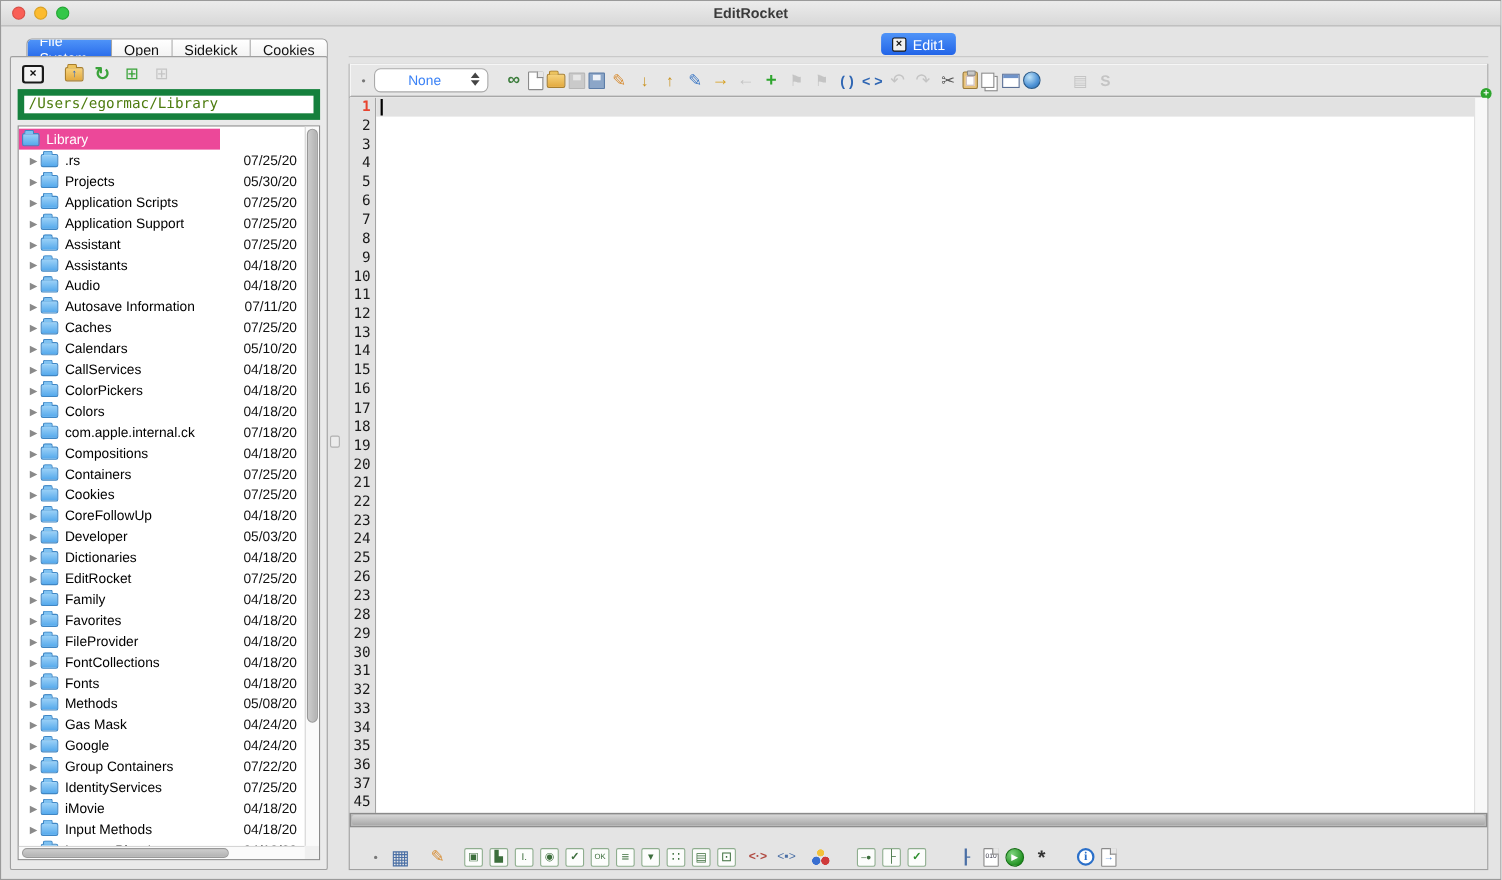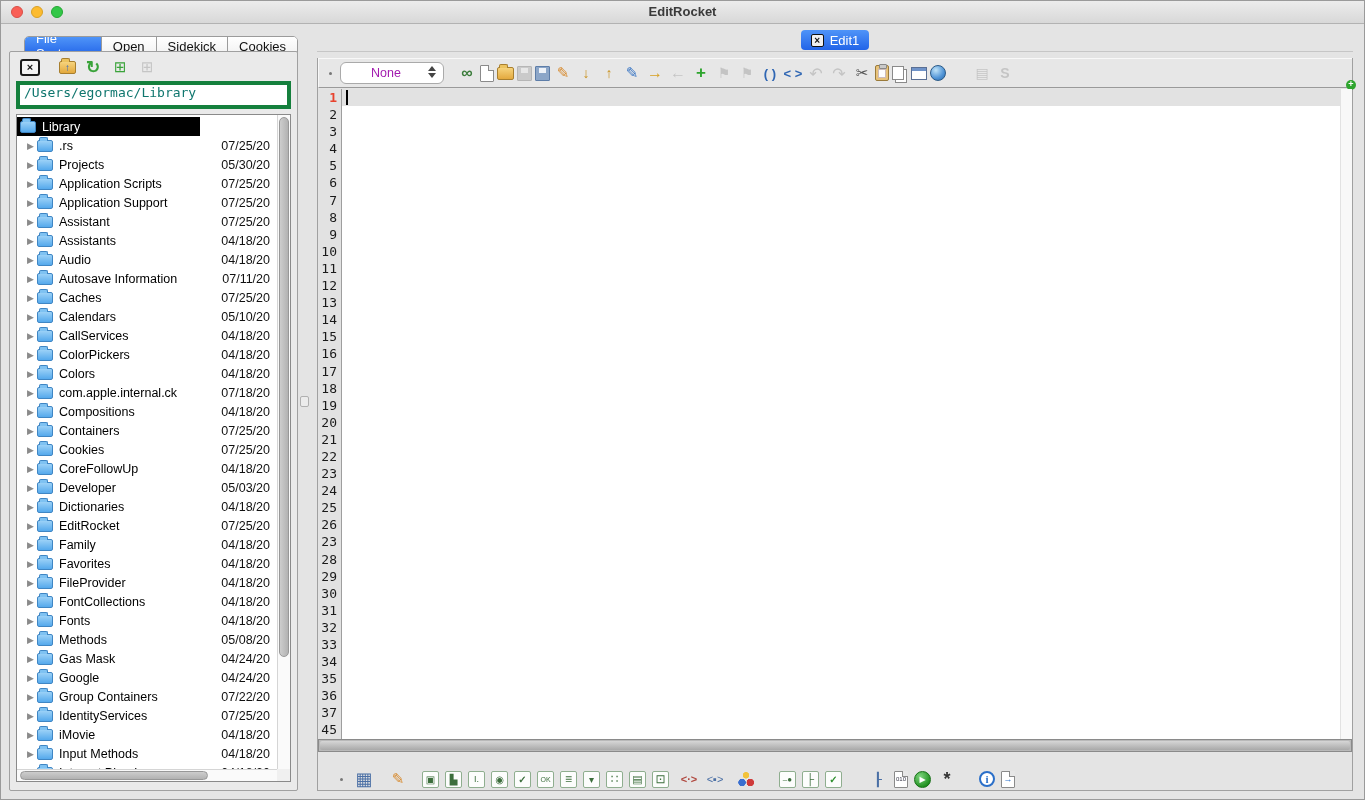"None" .syntax-select .val { color: #a21caf -> #3b82f6 }
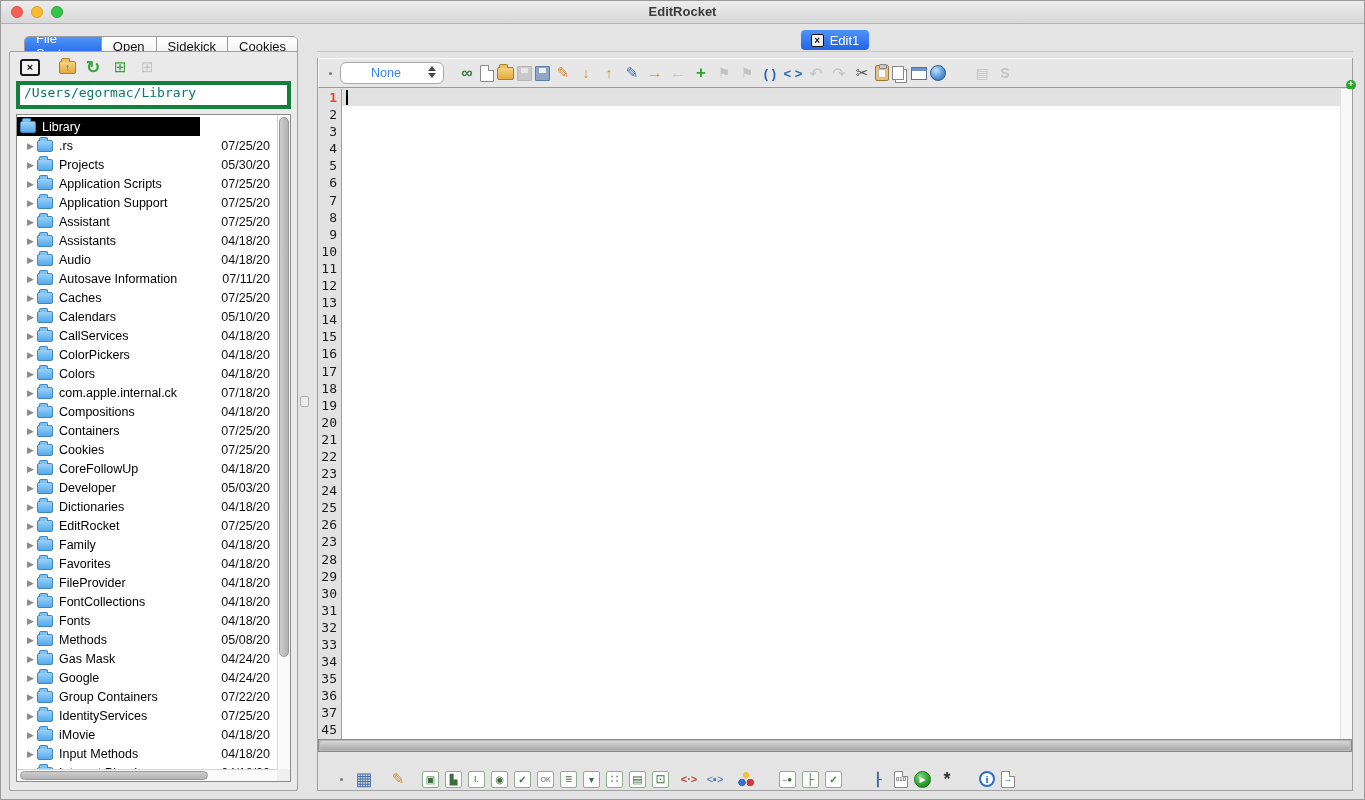"/Users/egormac/Library" .path-field { border: 4px solid #15803d -> 6px solid #15803d; color: #0f766e -> #4d7c0f }
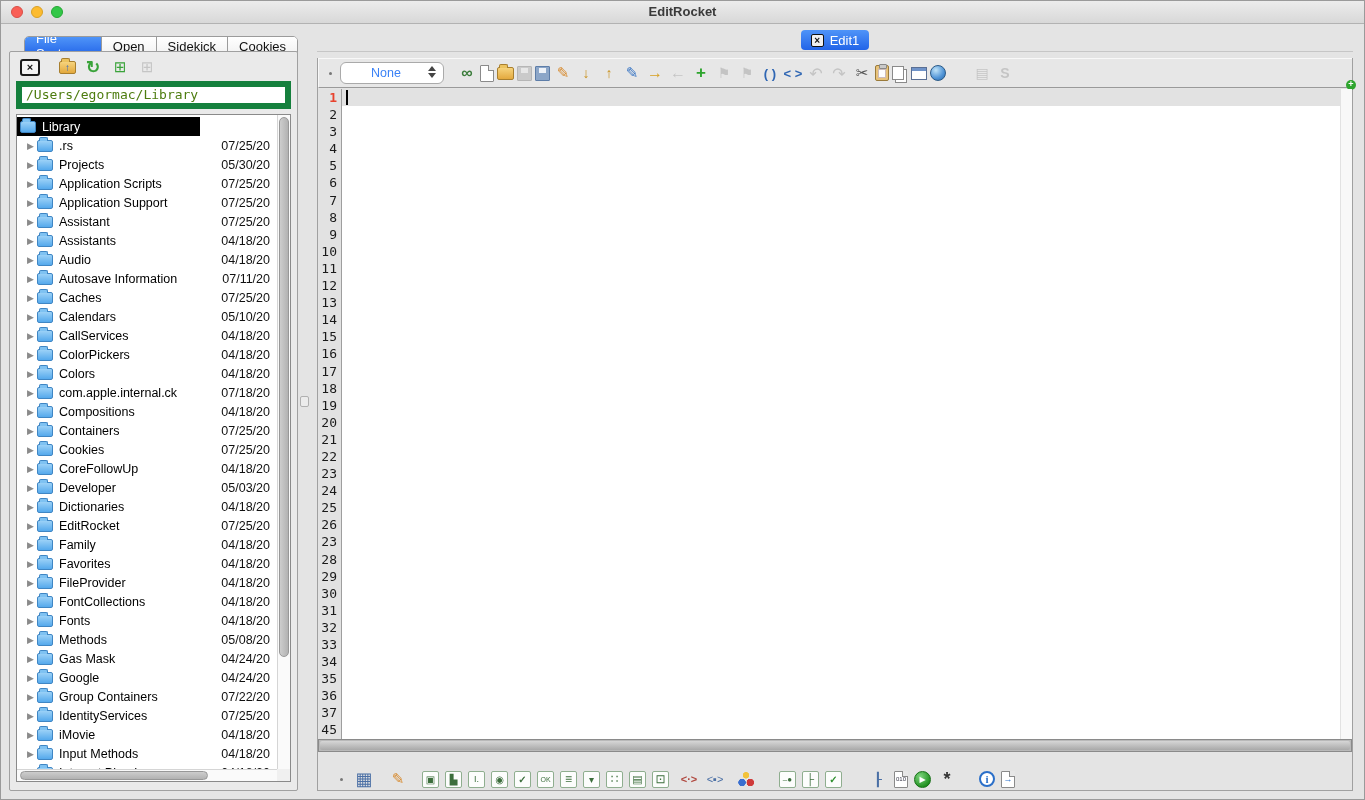"Library" .rootsel { background: #000000 -> #ec4899 }
